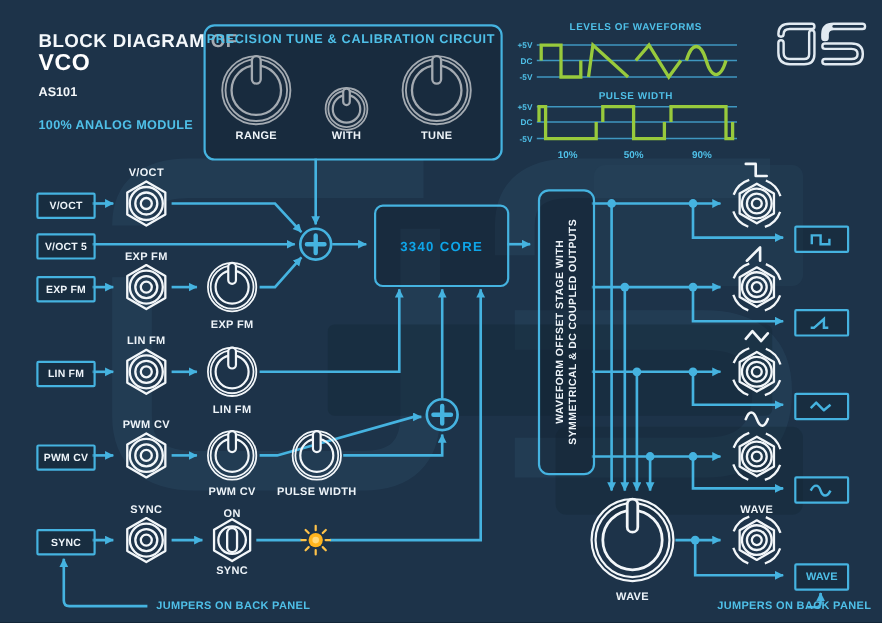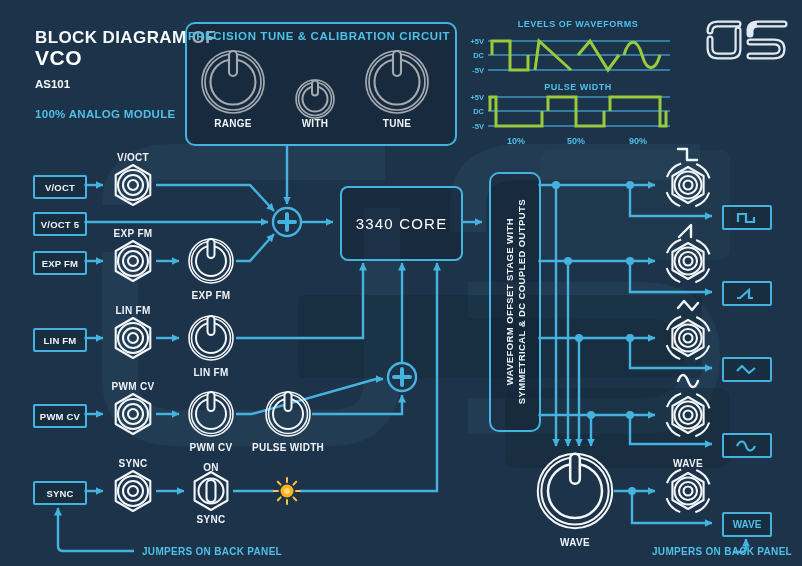"3340 CORE" #core-box span { color: #ffffff -> #0ea5e9; font-size: 15px -> 12px; font-weight: normal -> bold }
